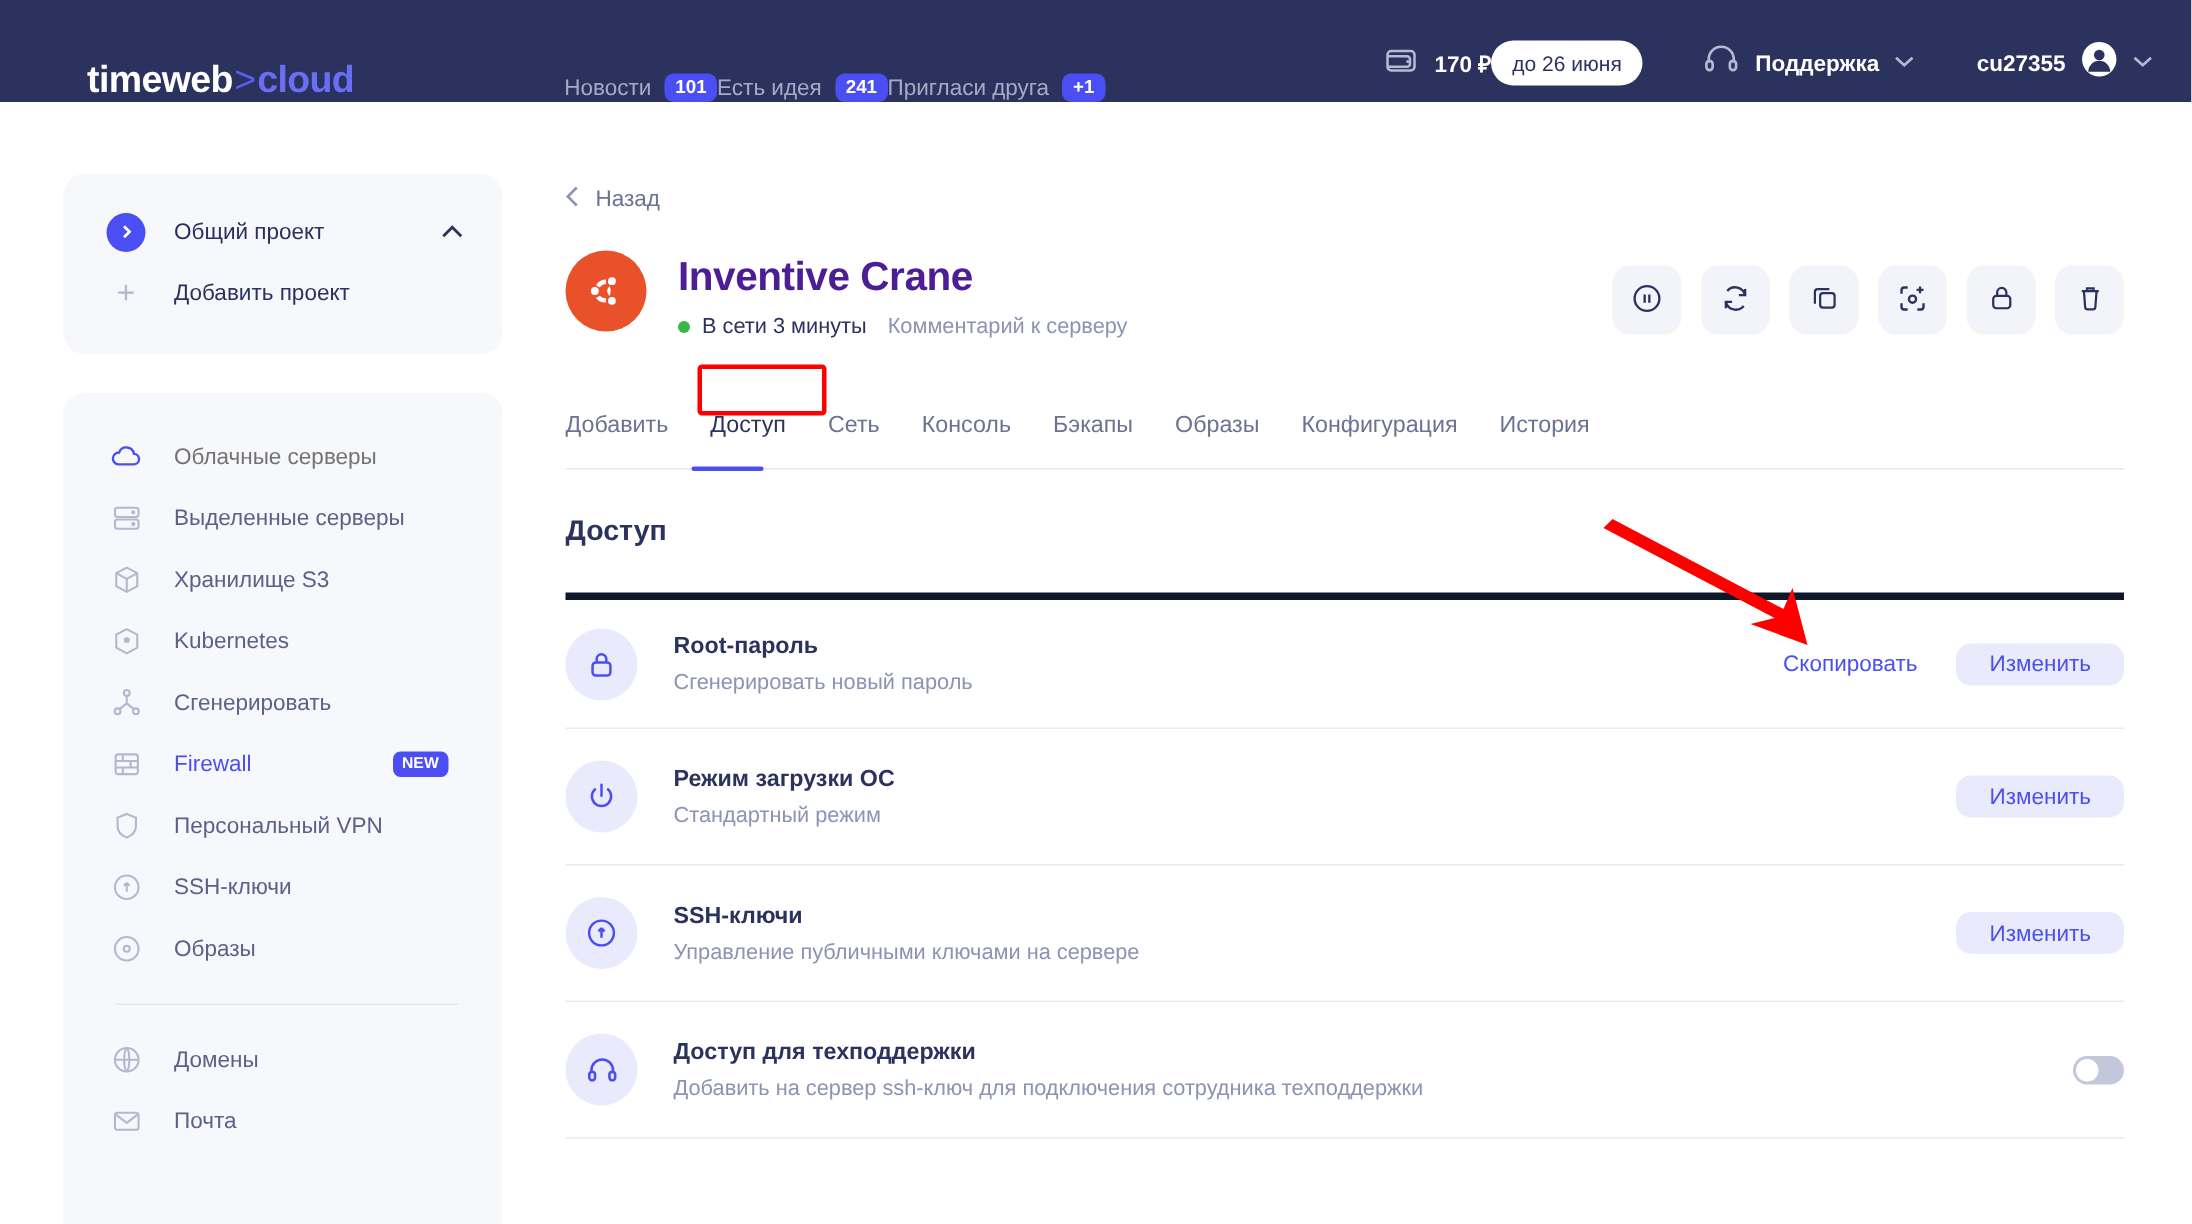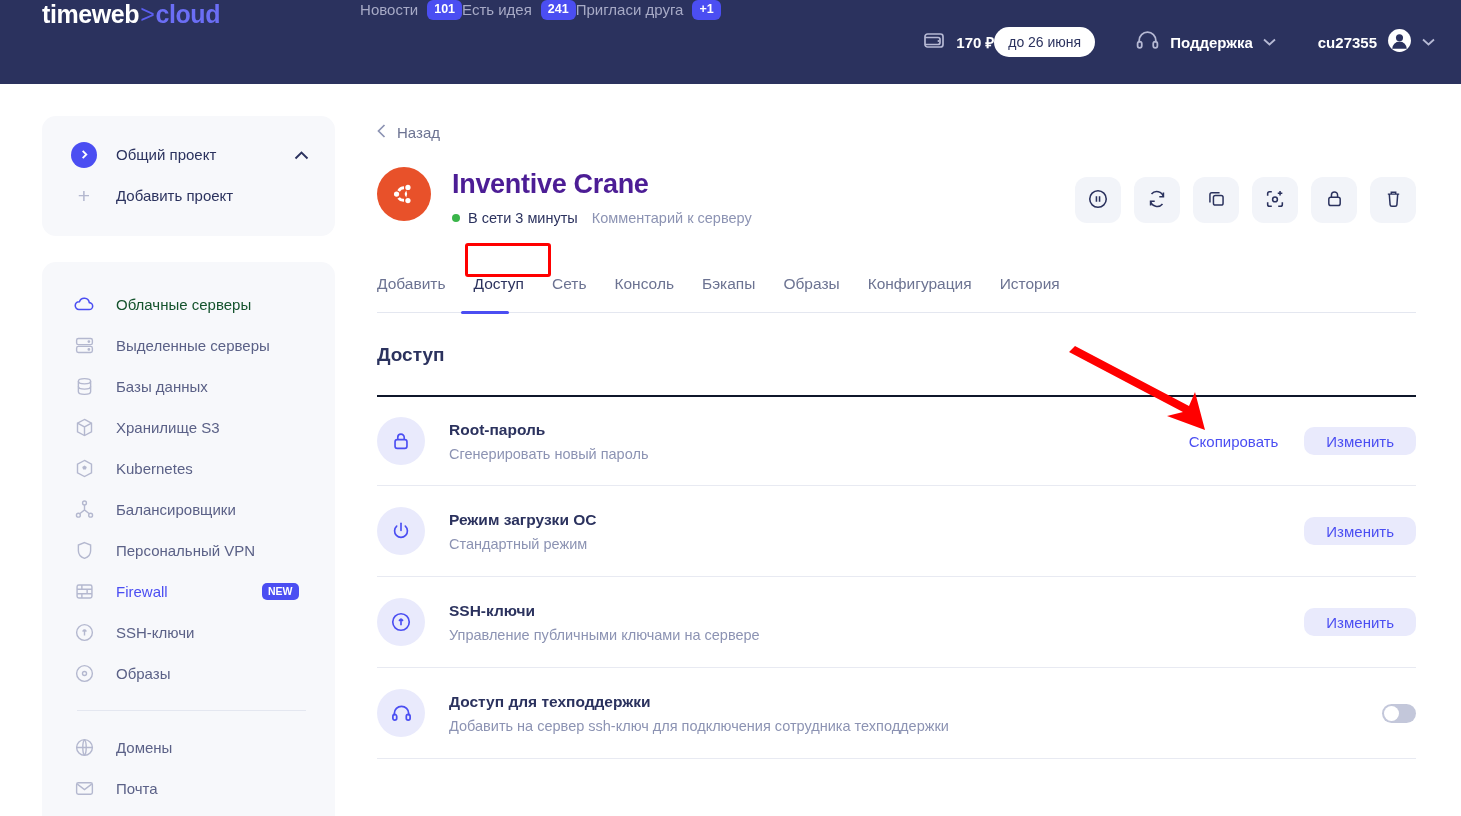"timeweb" .topbar { align-items: flex-start -> flex-end; height: 84px -> 68px; padding-left: none -> 16px }
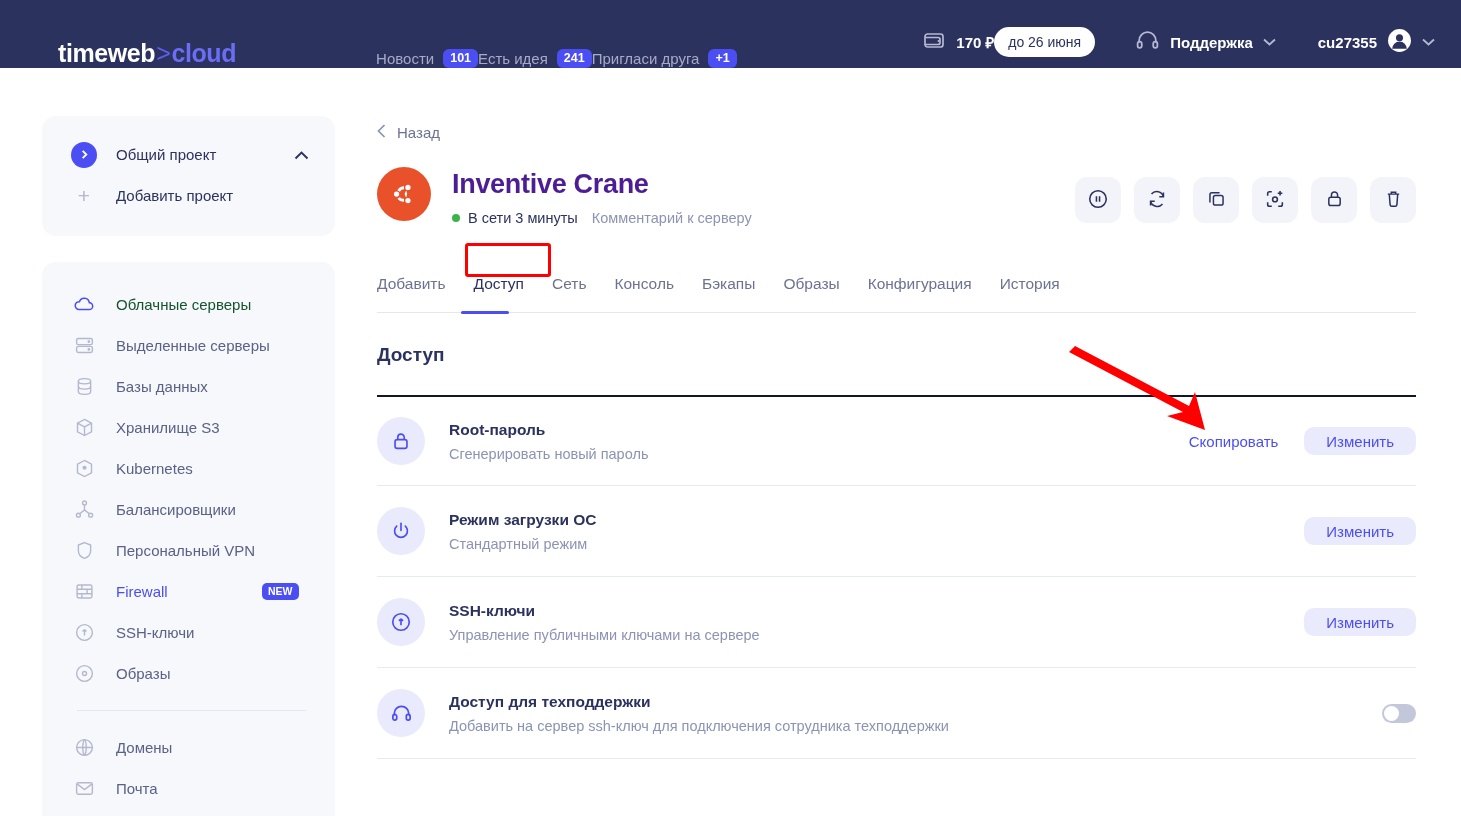"Облачные серверы" .side-row.active .txt { color: #14532d -> #737373 }
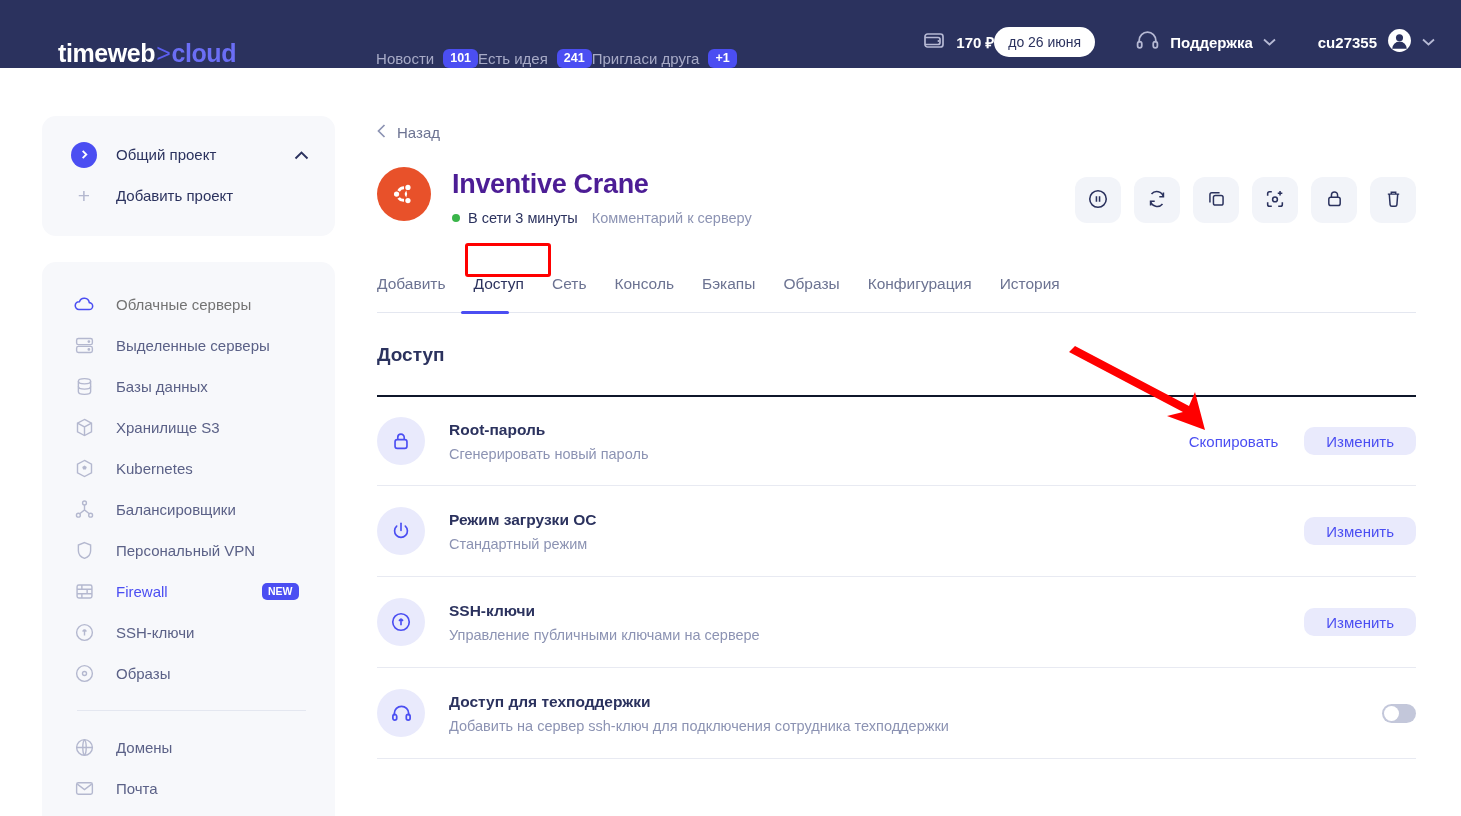"Базы данных" div.side-row { html: <div> <span> <svg> <ellipse></ellipse> <path></path> <path></path> </svg> </span> <span>Базы данных</span> </div> -> none }
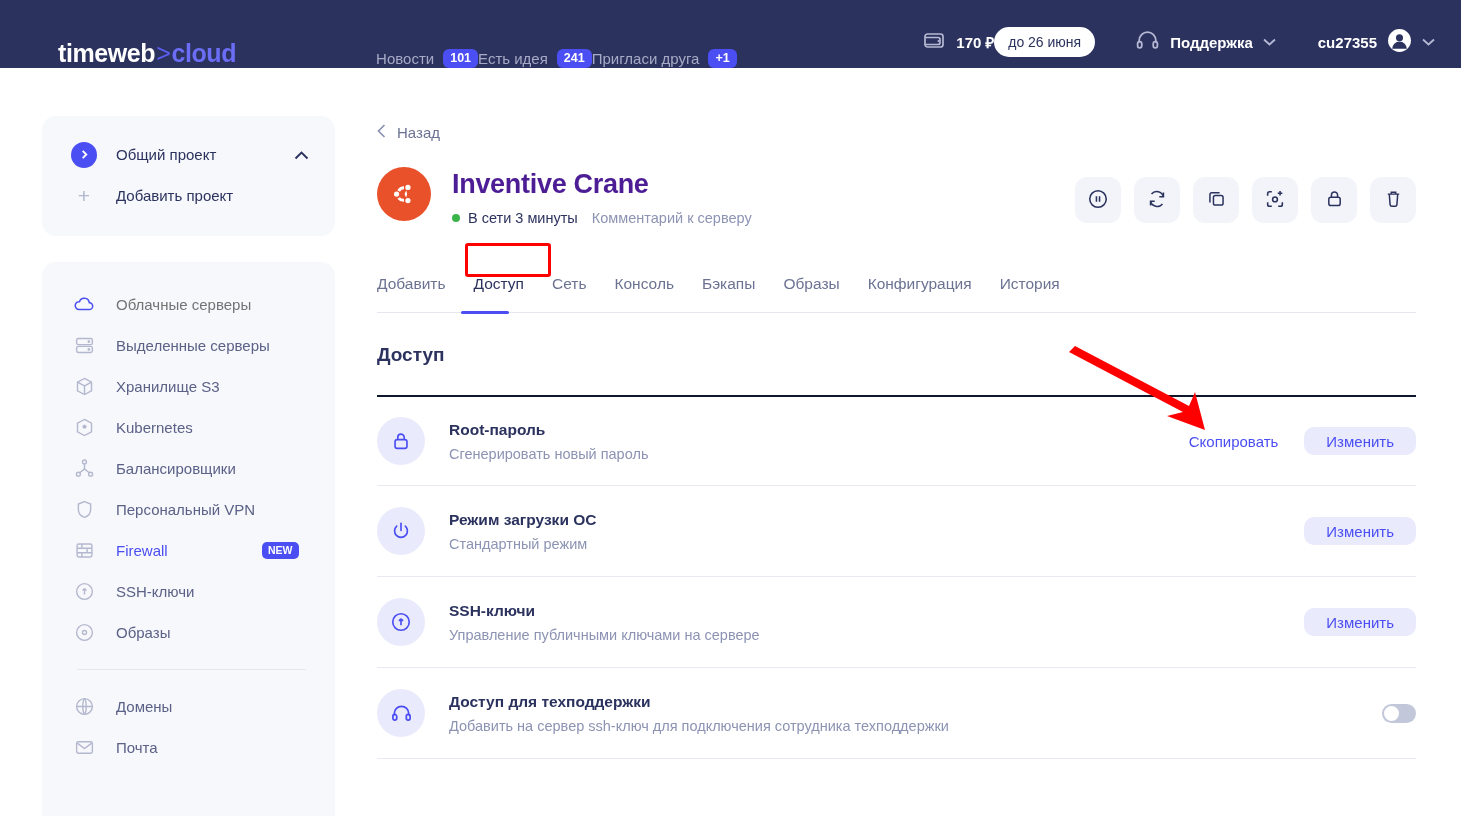"Root-пароль" .acc-row:first-child { border-top: 2px solid #0f172a -> 5px solid #0f172a }
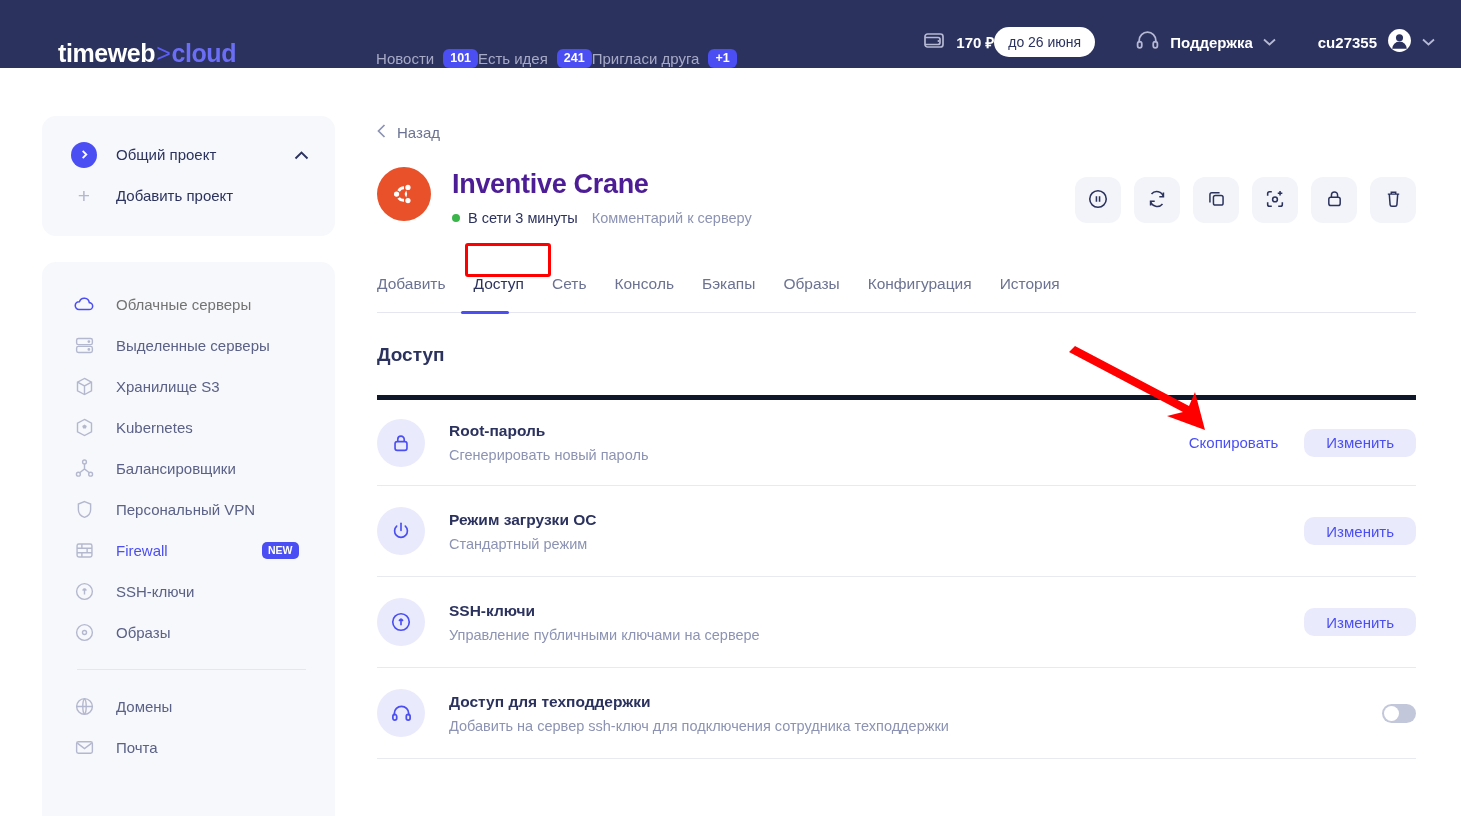"Балансировщики" span.txt { text: Балансировщики -> Сгенерировать }
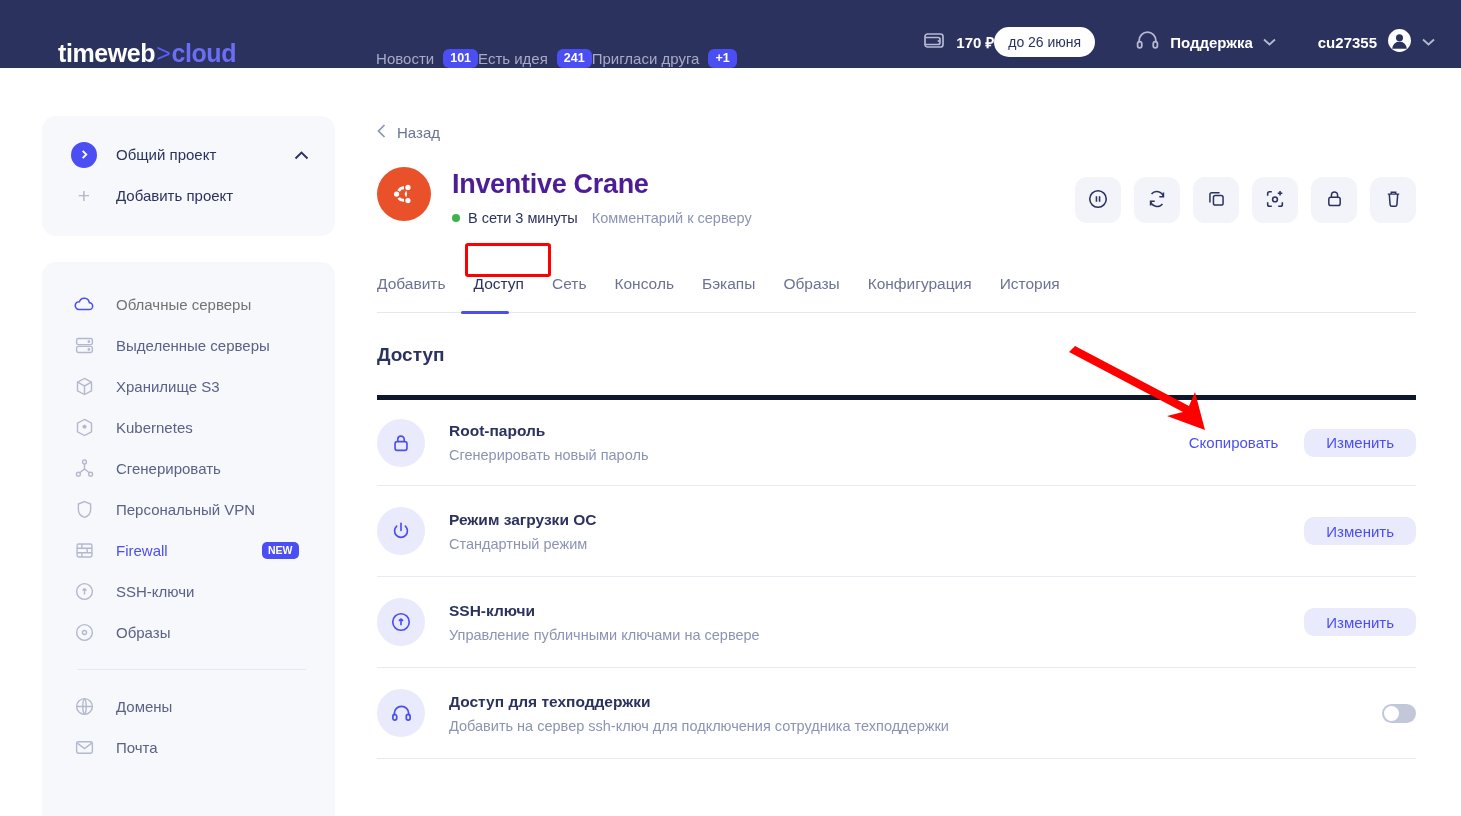"Персональный VPN" div.side-row { order: before "Firewall" -> after "Firewall" }
